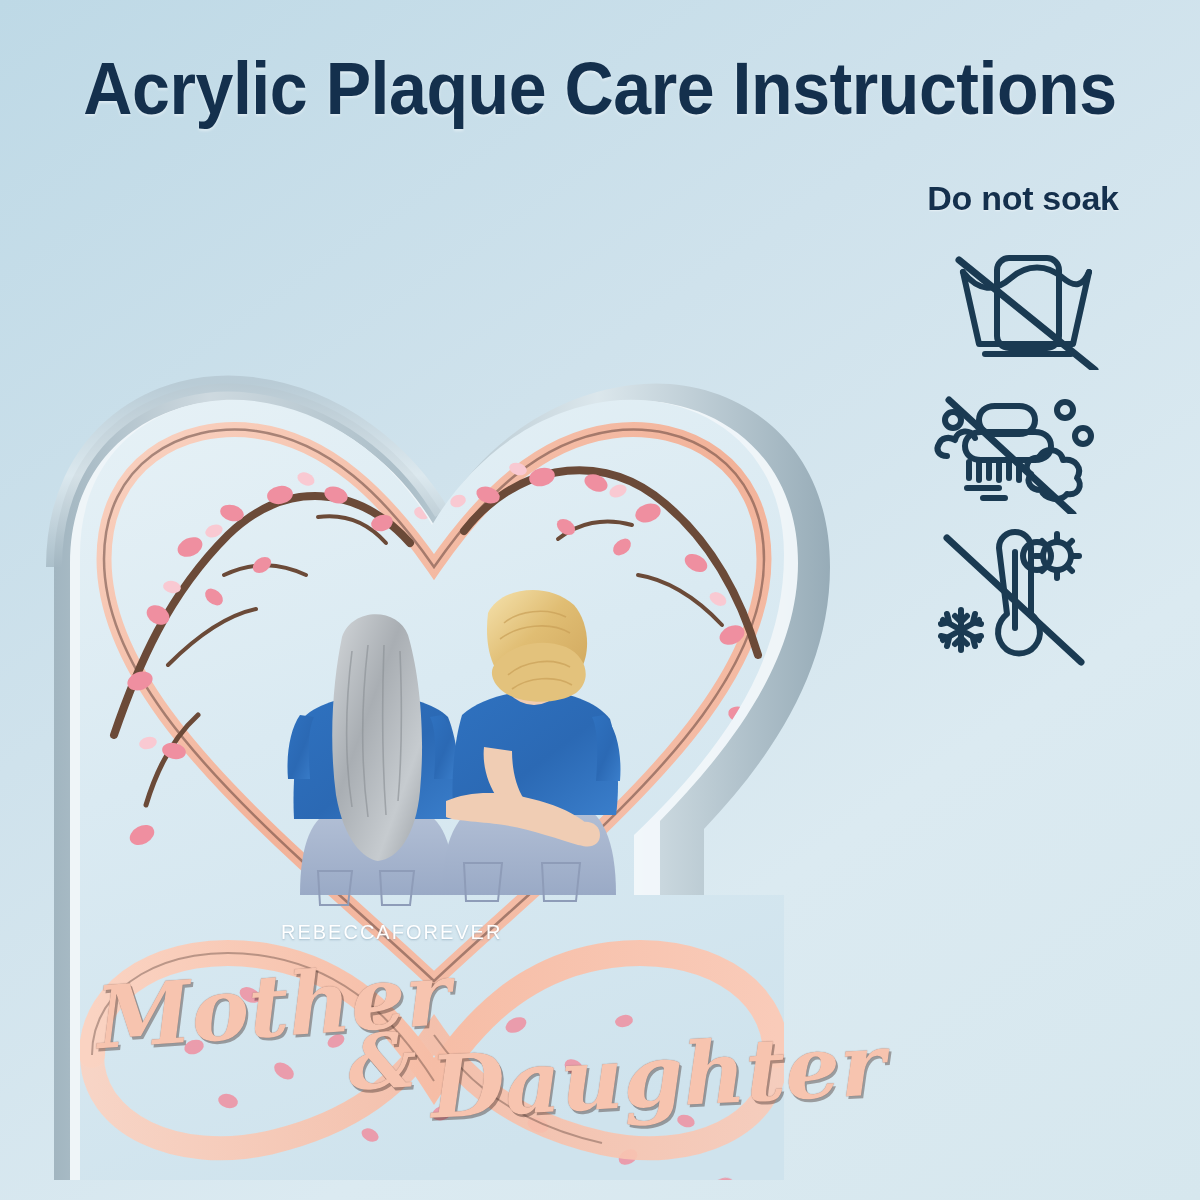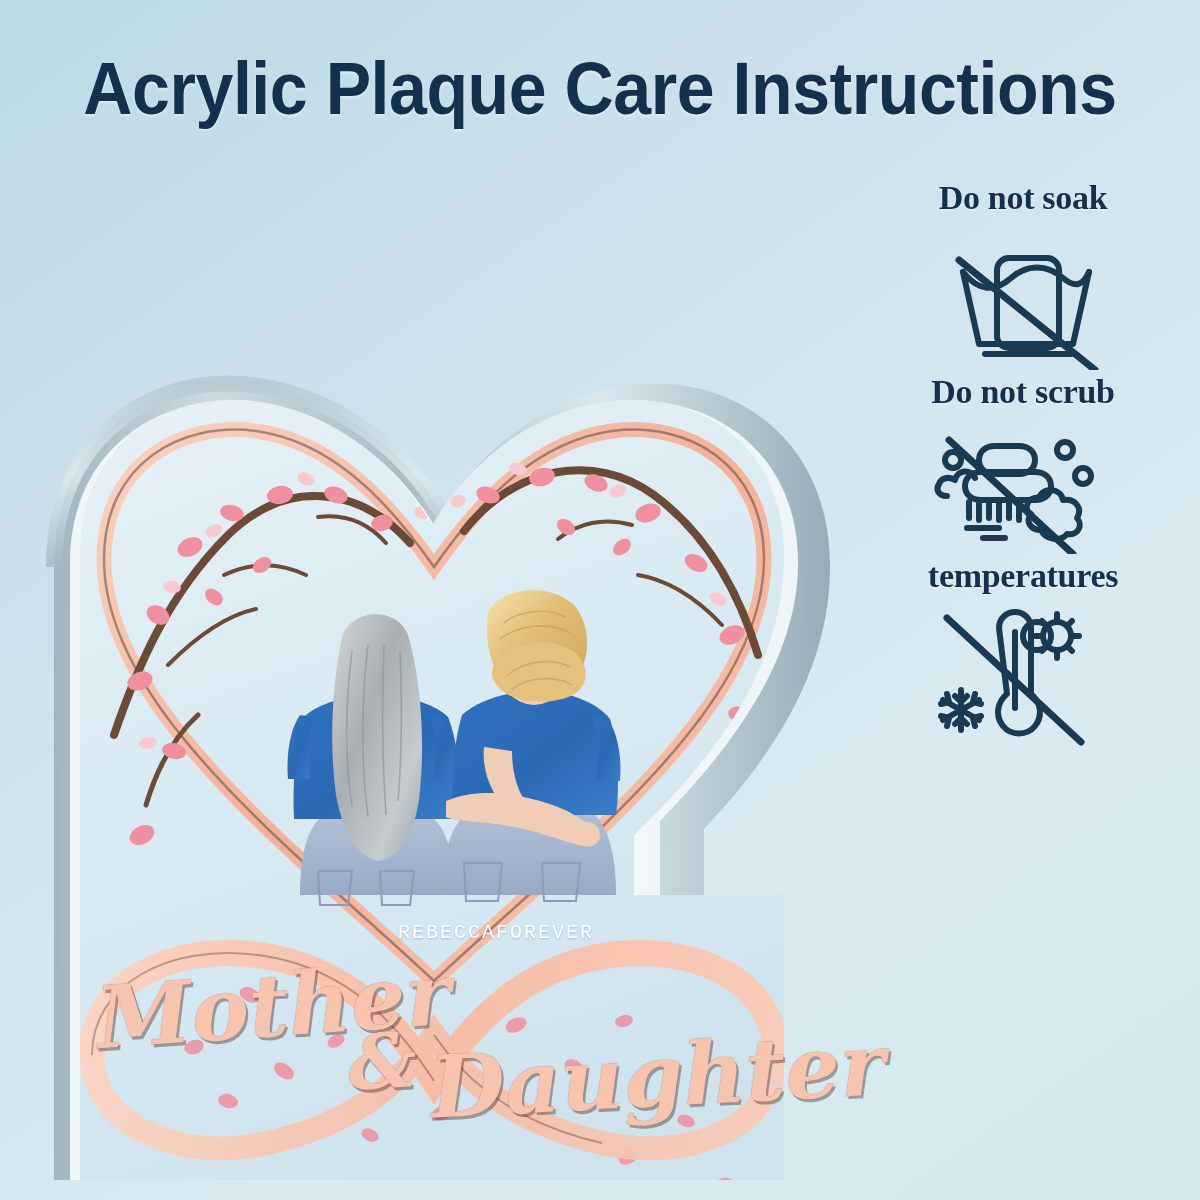"Do not soak" .care-item { font-family: Liberation Serif, serif -> none }
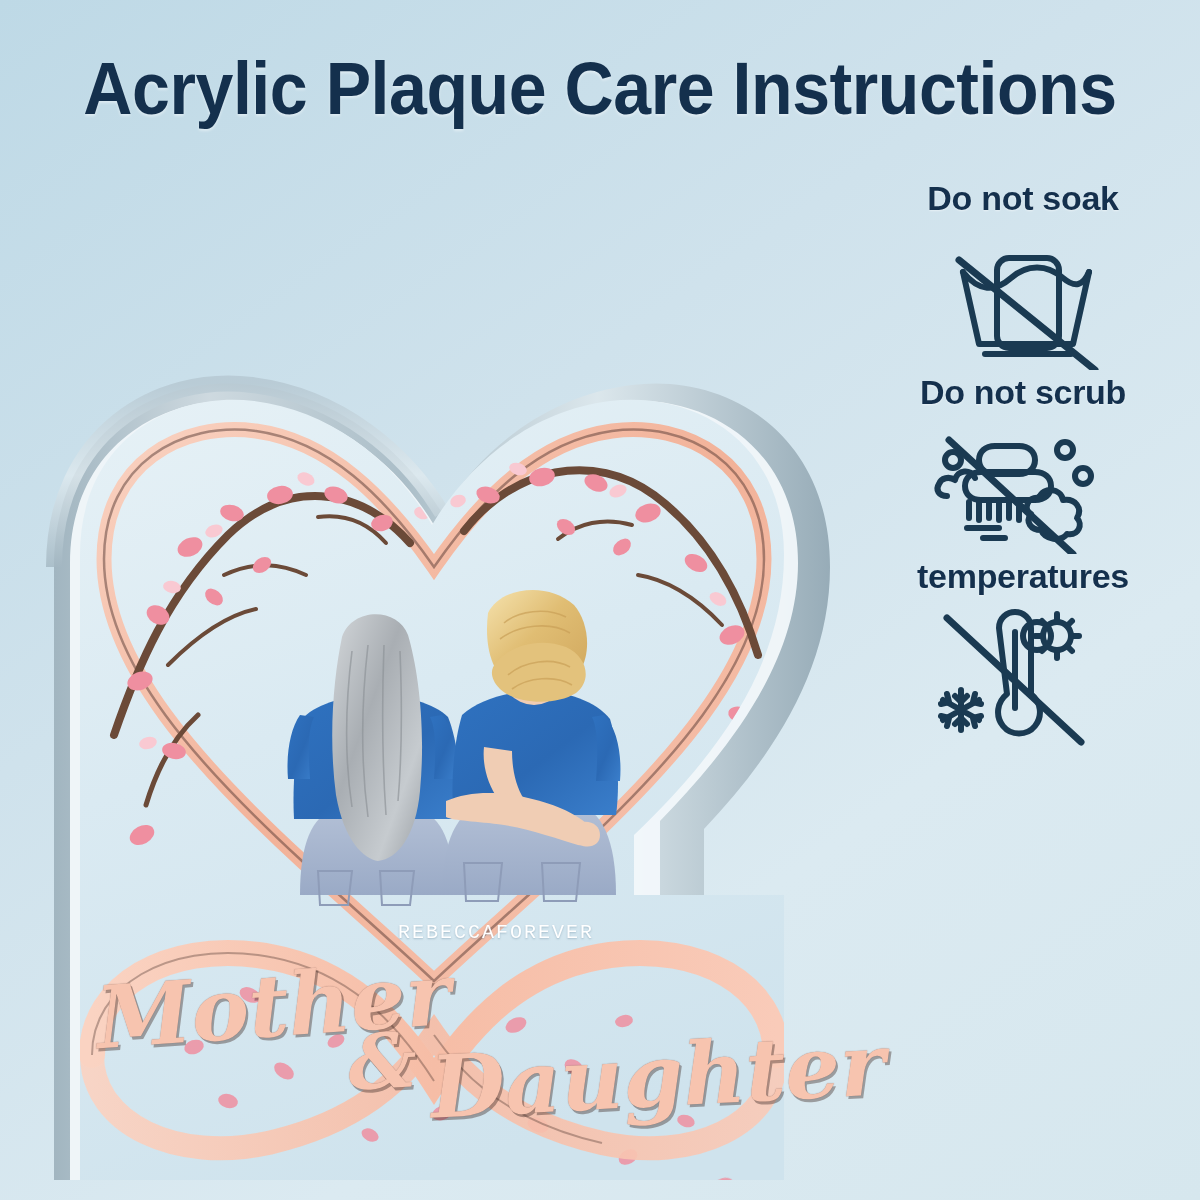"Do not scrub" div.care-label { html: <div>Do not scrub</div> -> none }
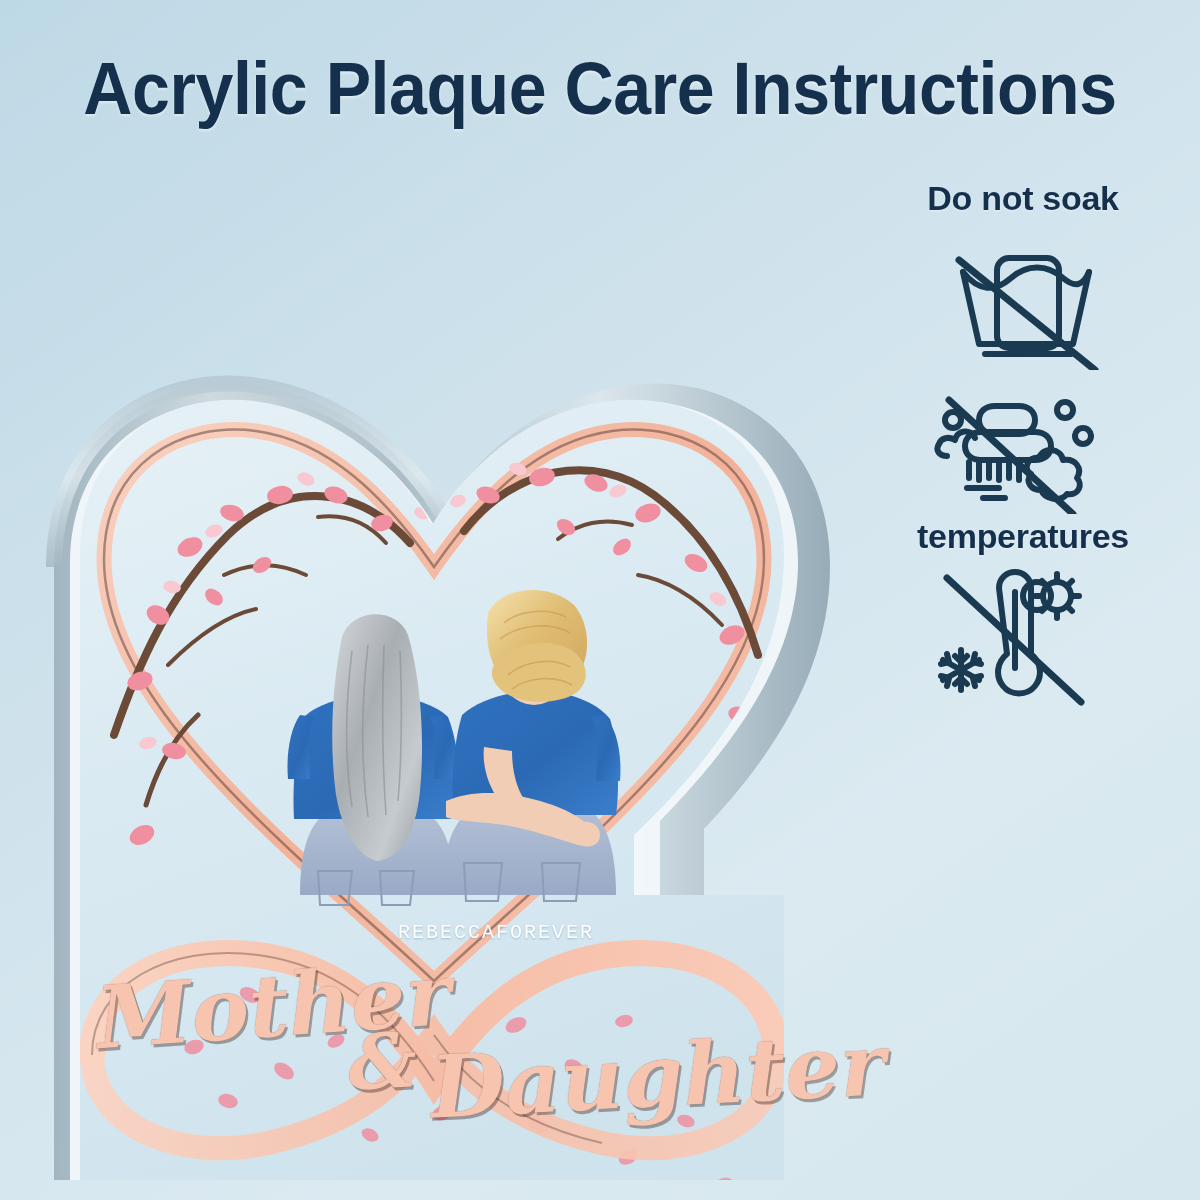"temperatures" div { html: <div>temperatures</div> -> none }
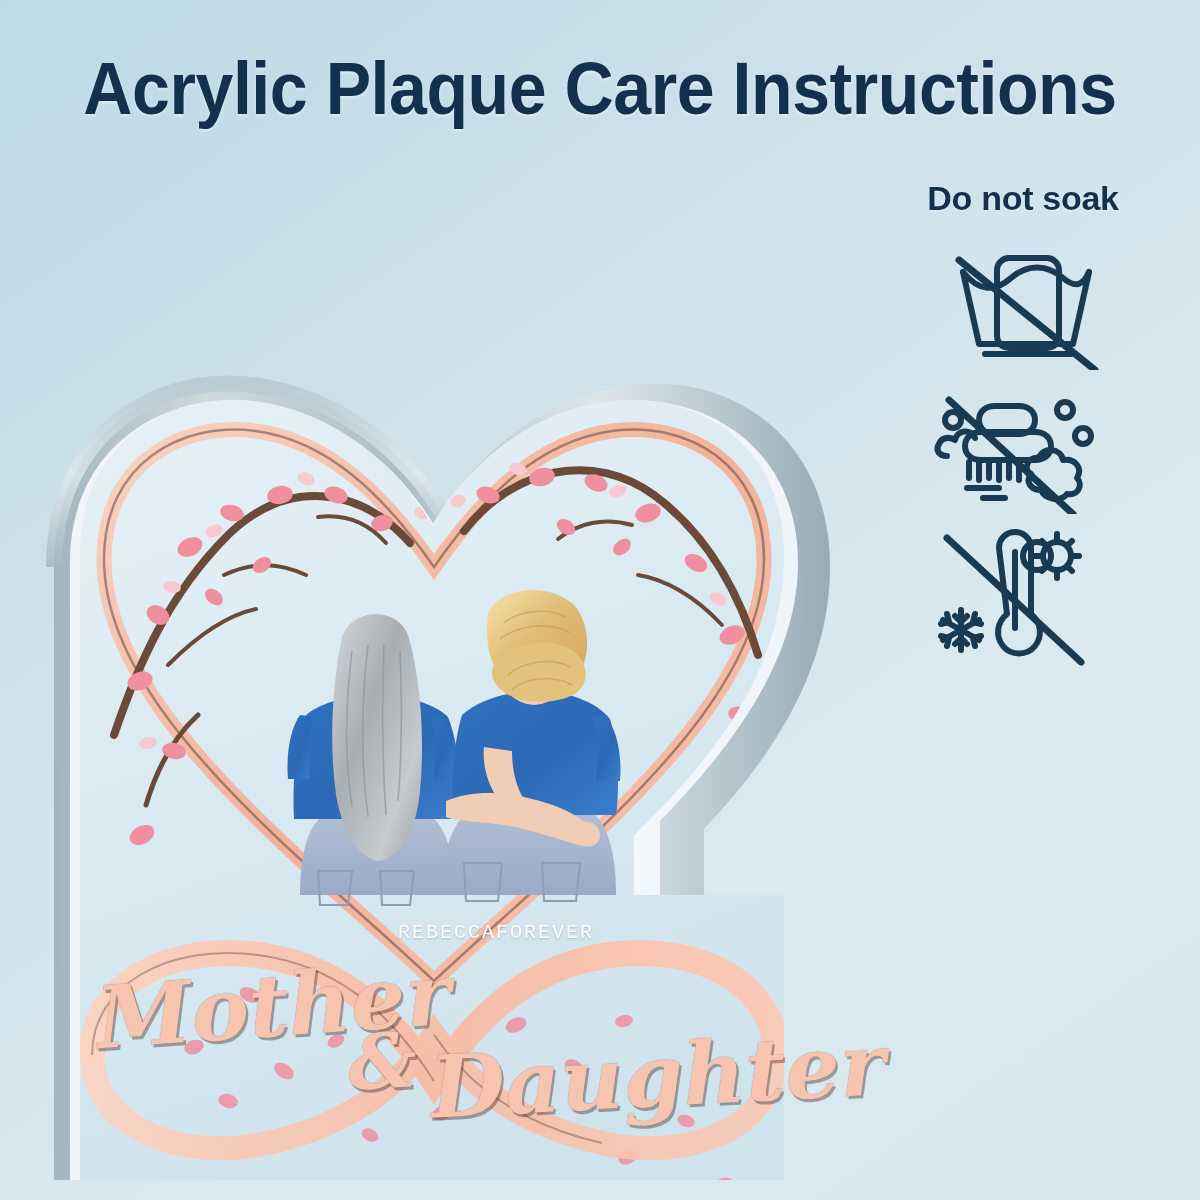"REBECCA" .names { font-family: Liberation Mono, monospace -> Liberation Sans, sans-serif; justify-content: flex-end -> flex-start; left: 276px -> 263px }
